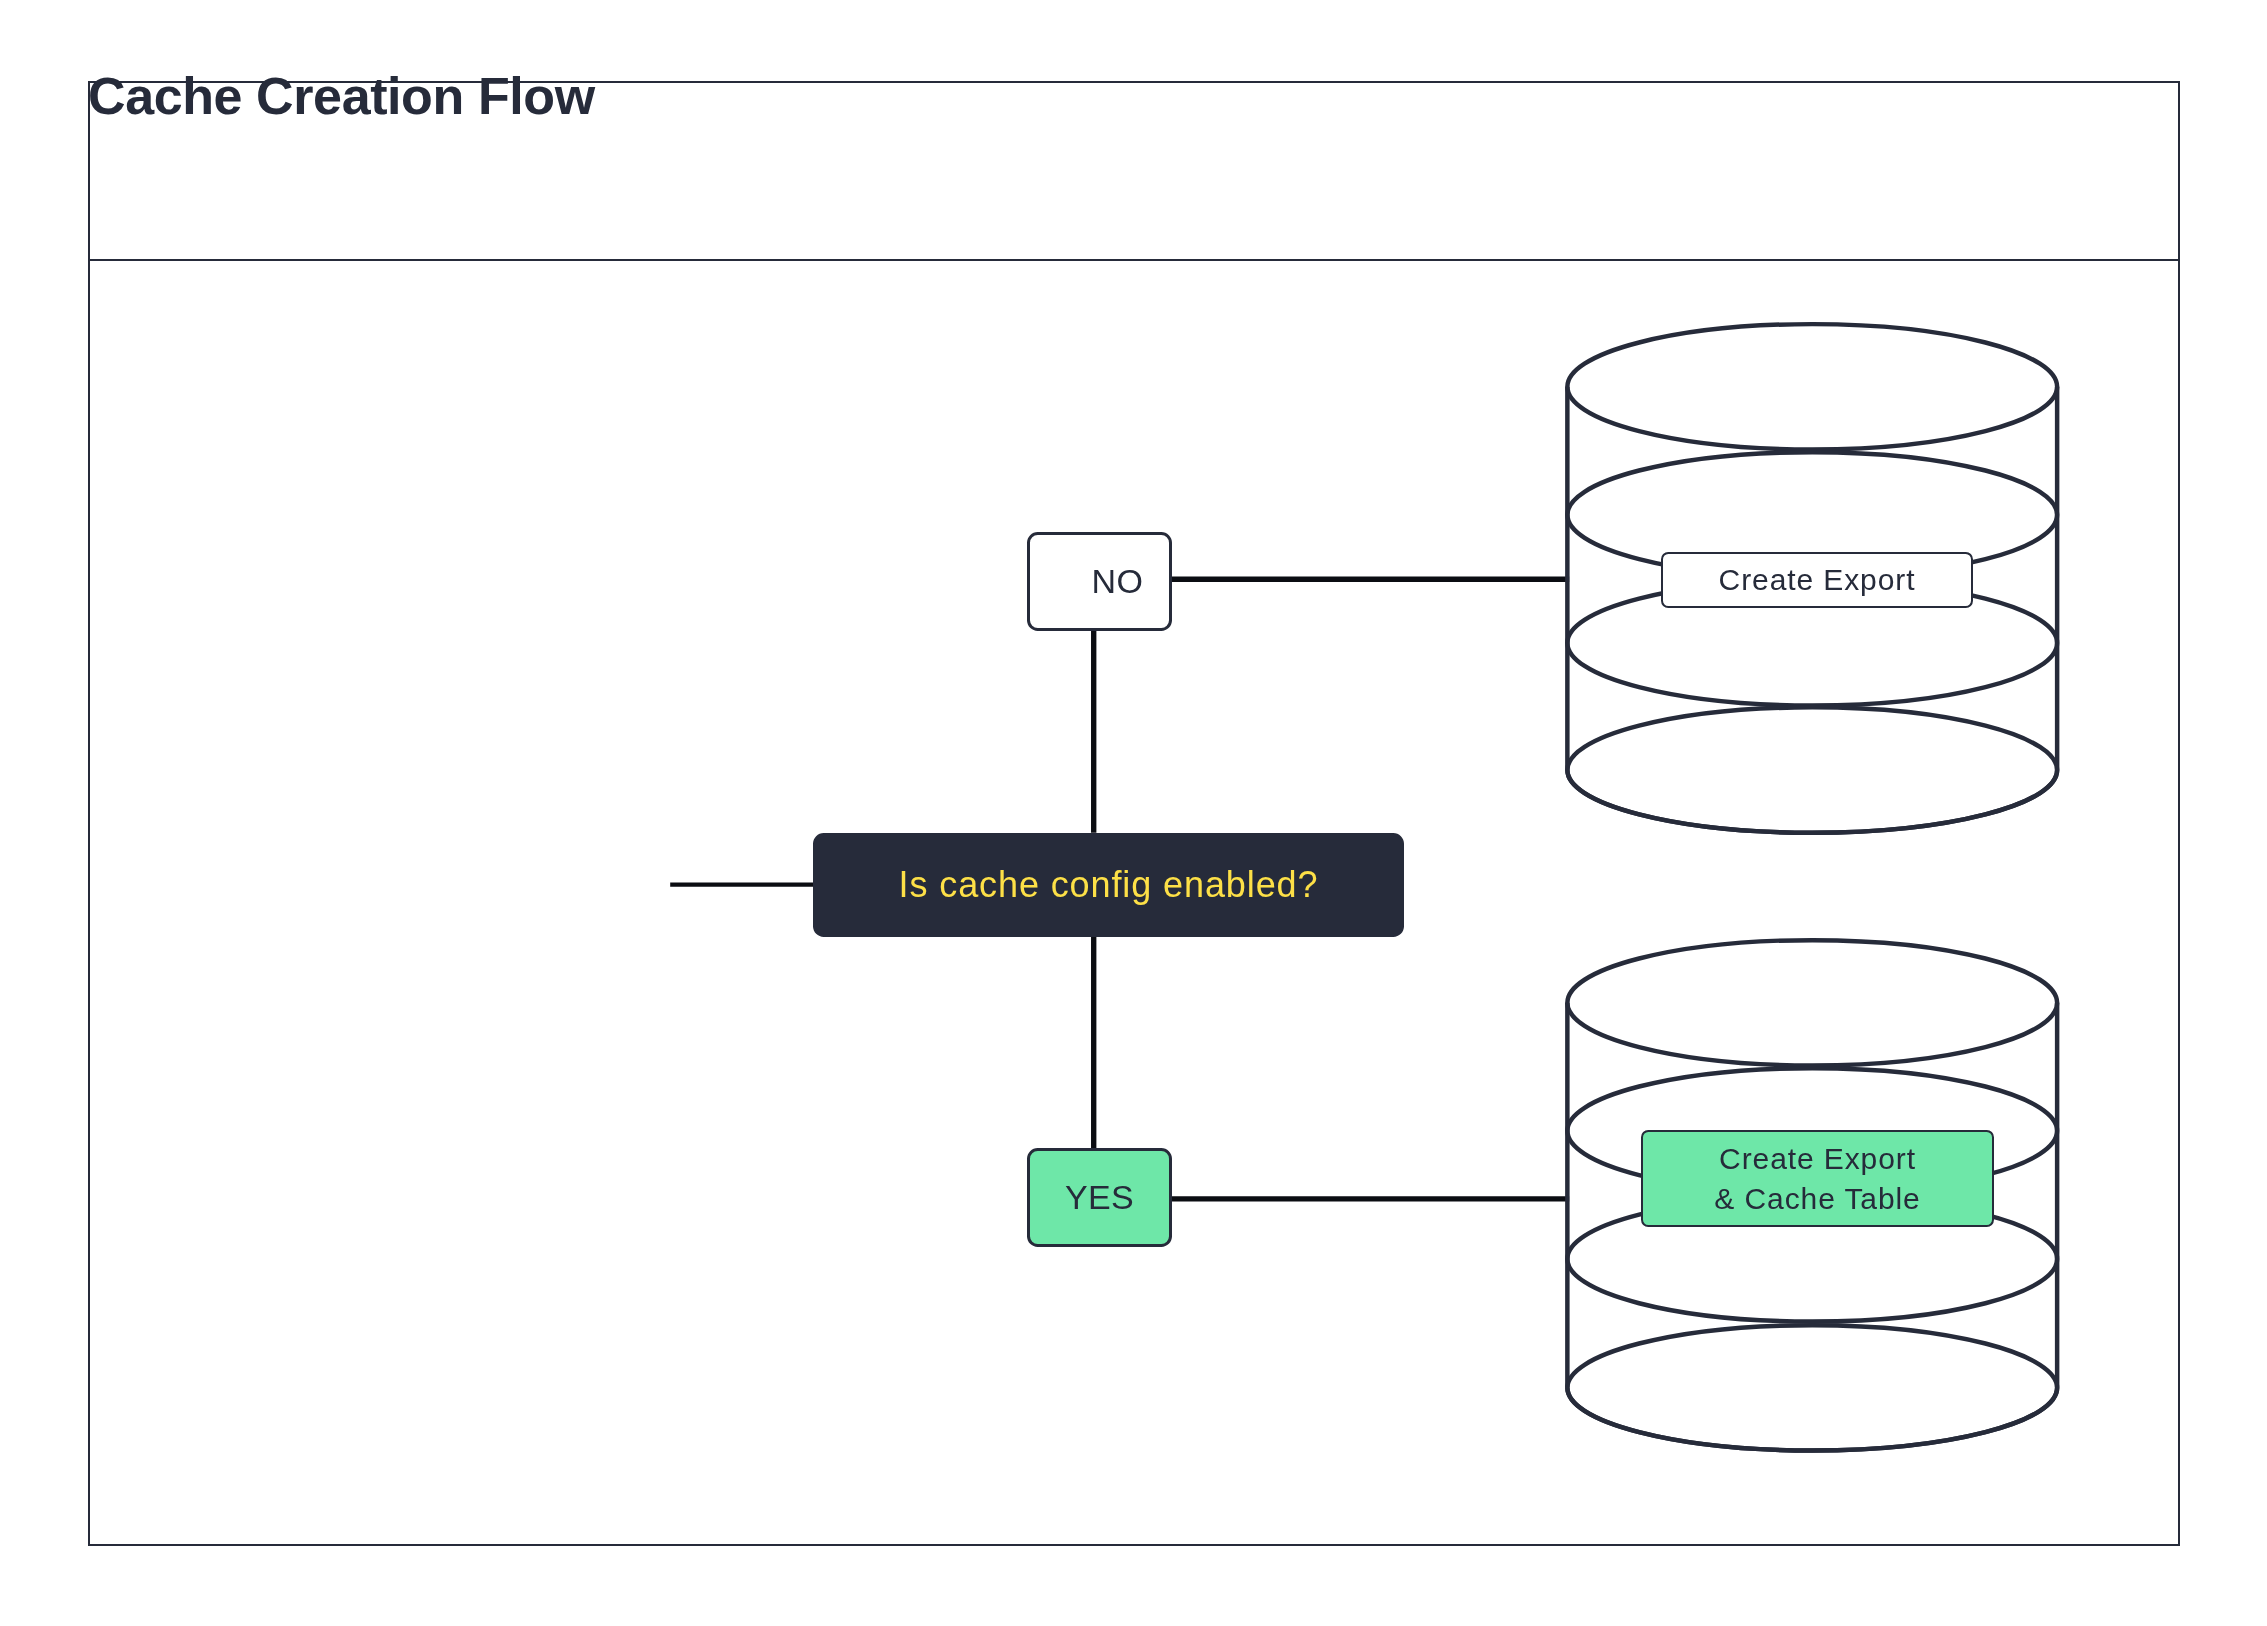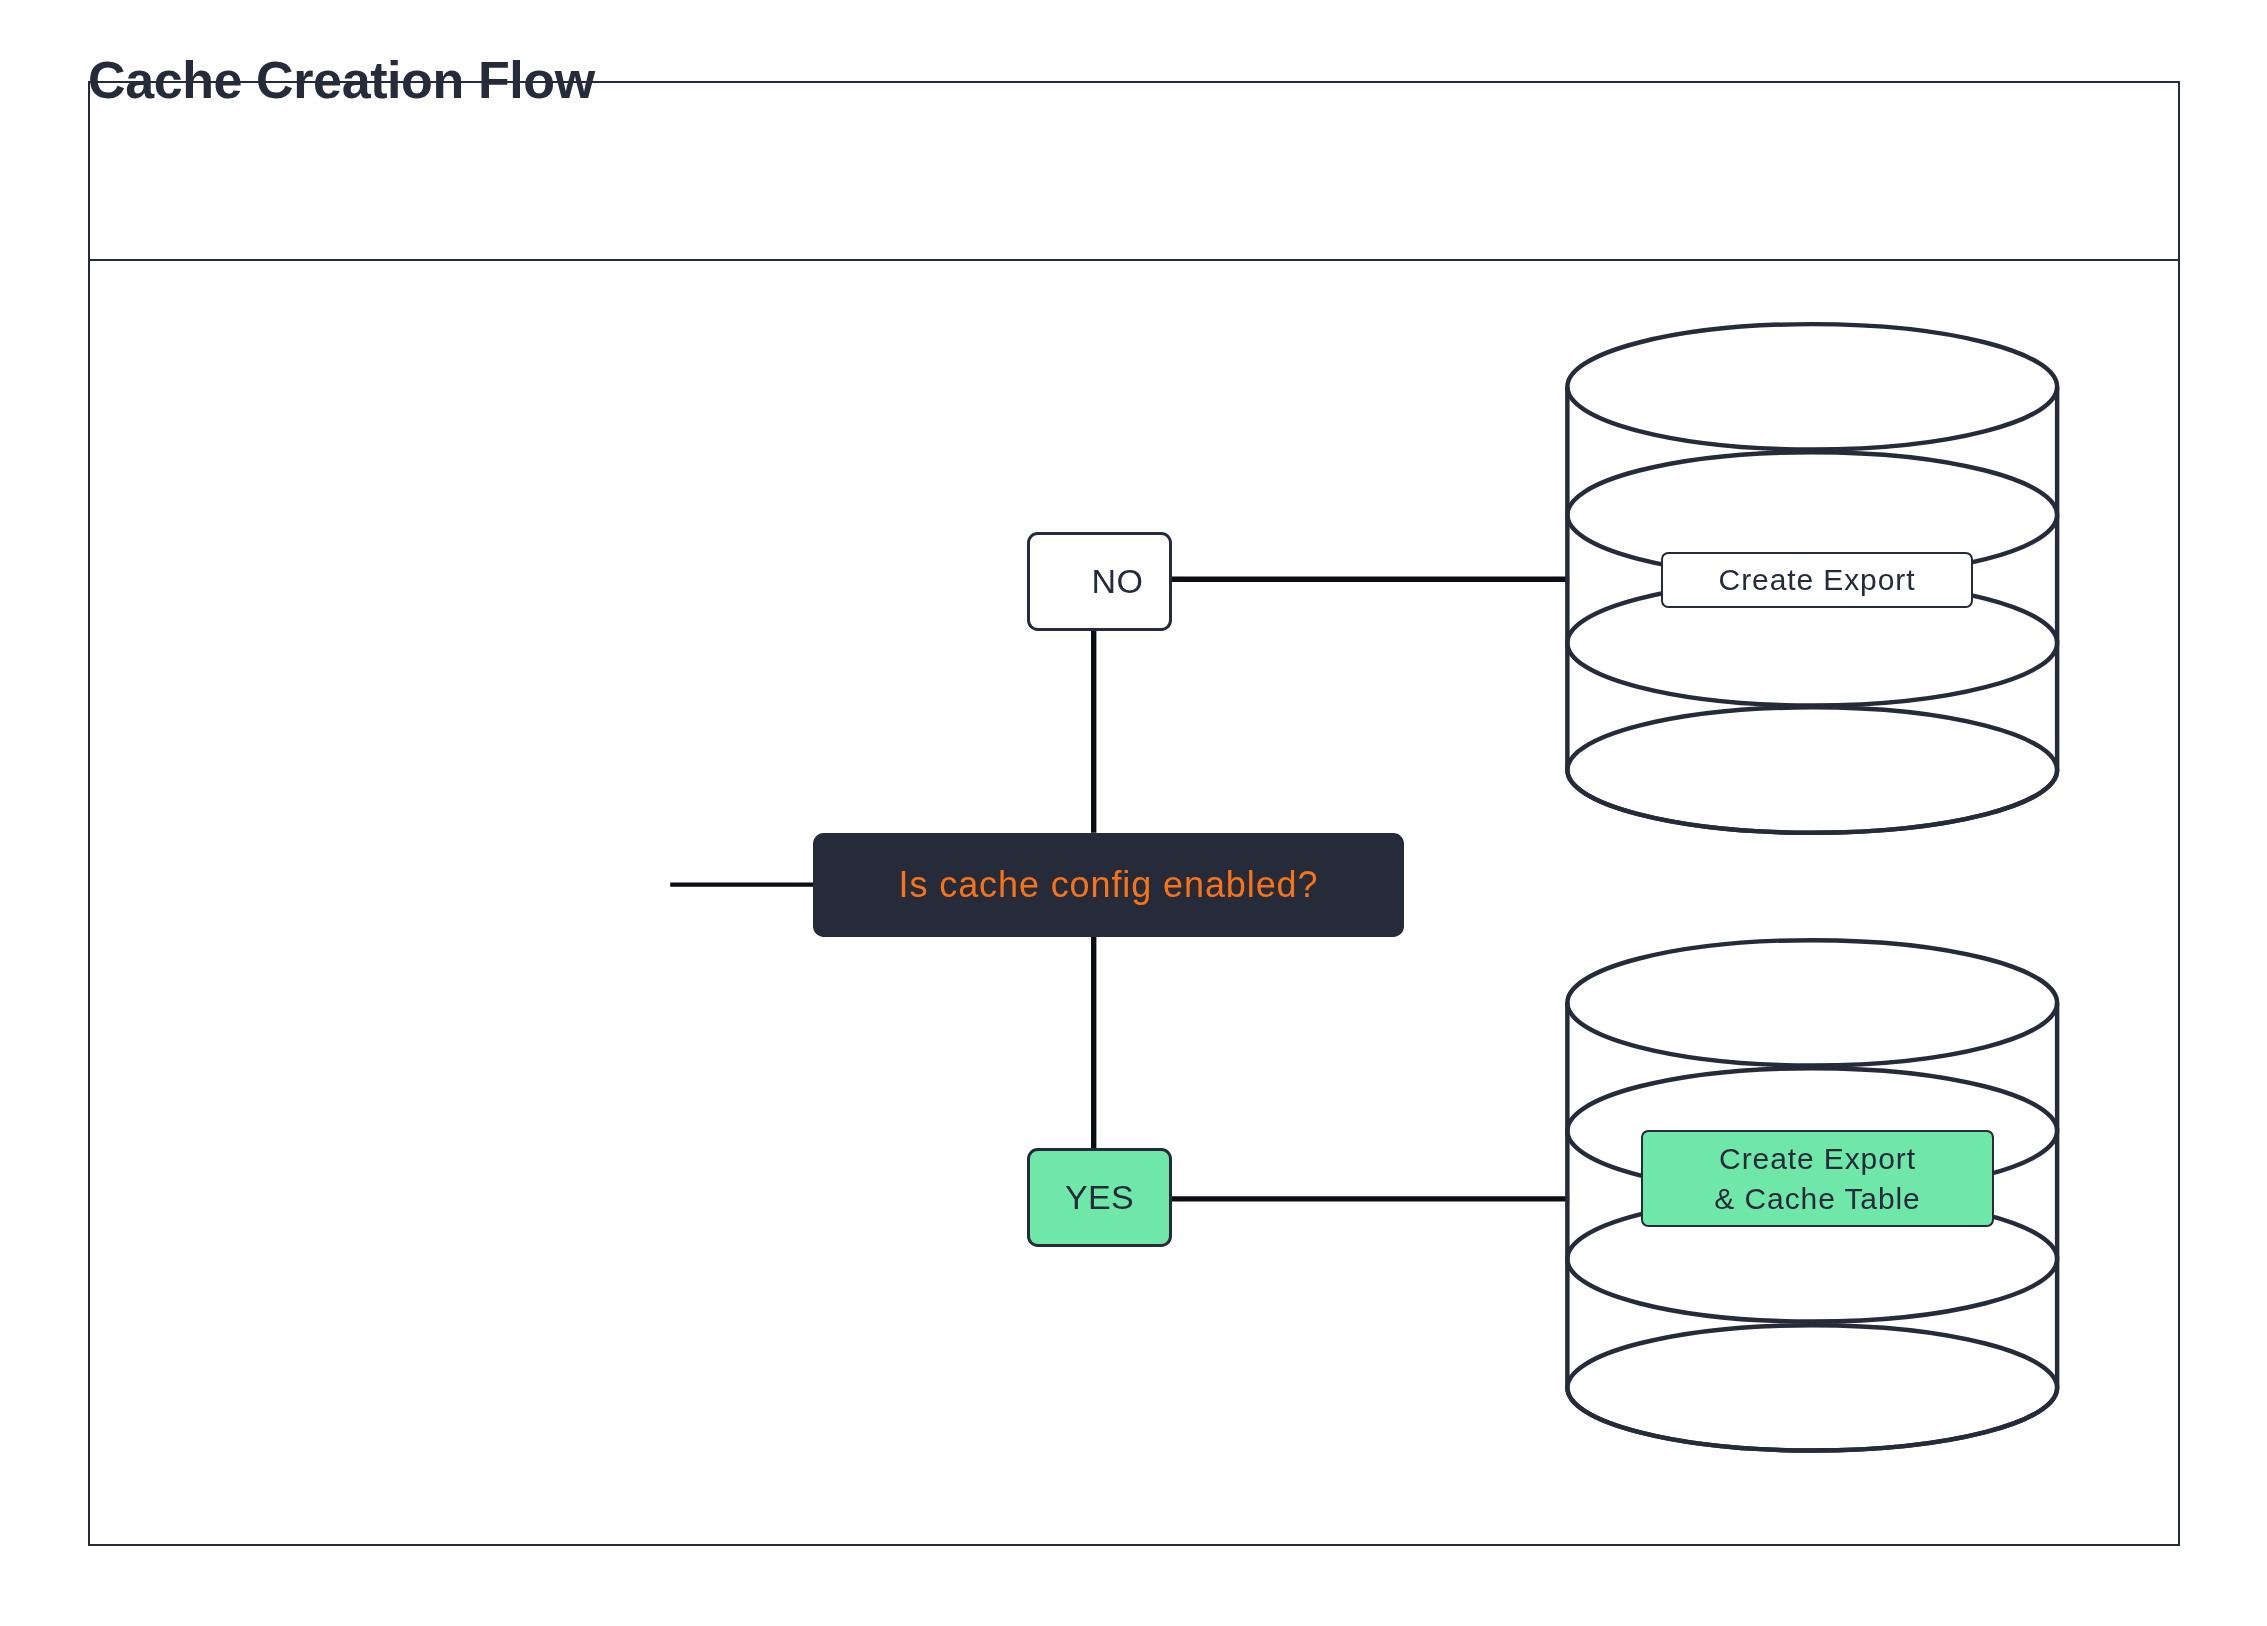"Cache Creation Flow" .diagram-title { top: 50px -> 66px }
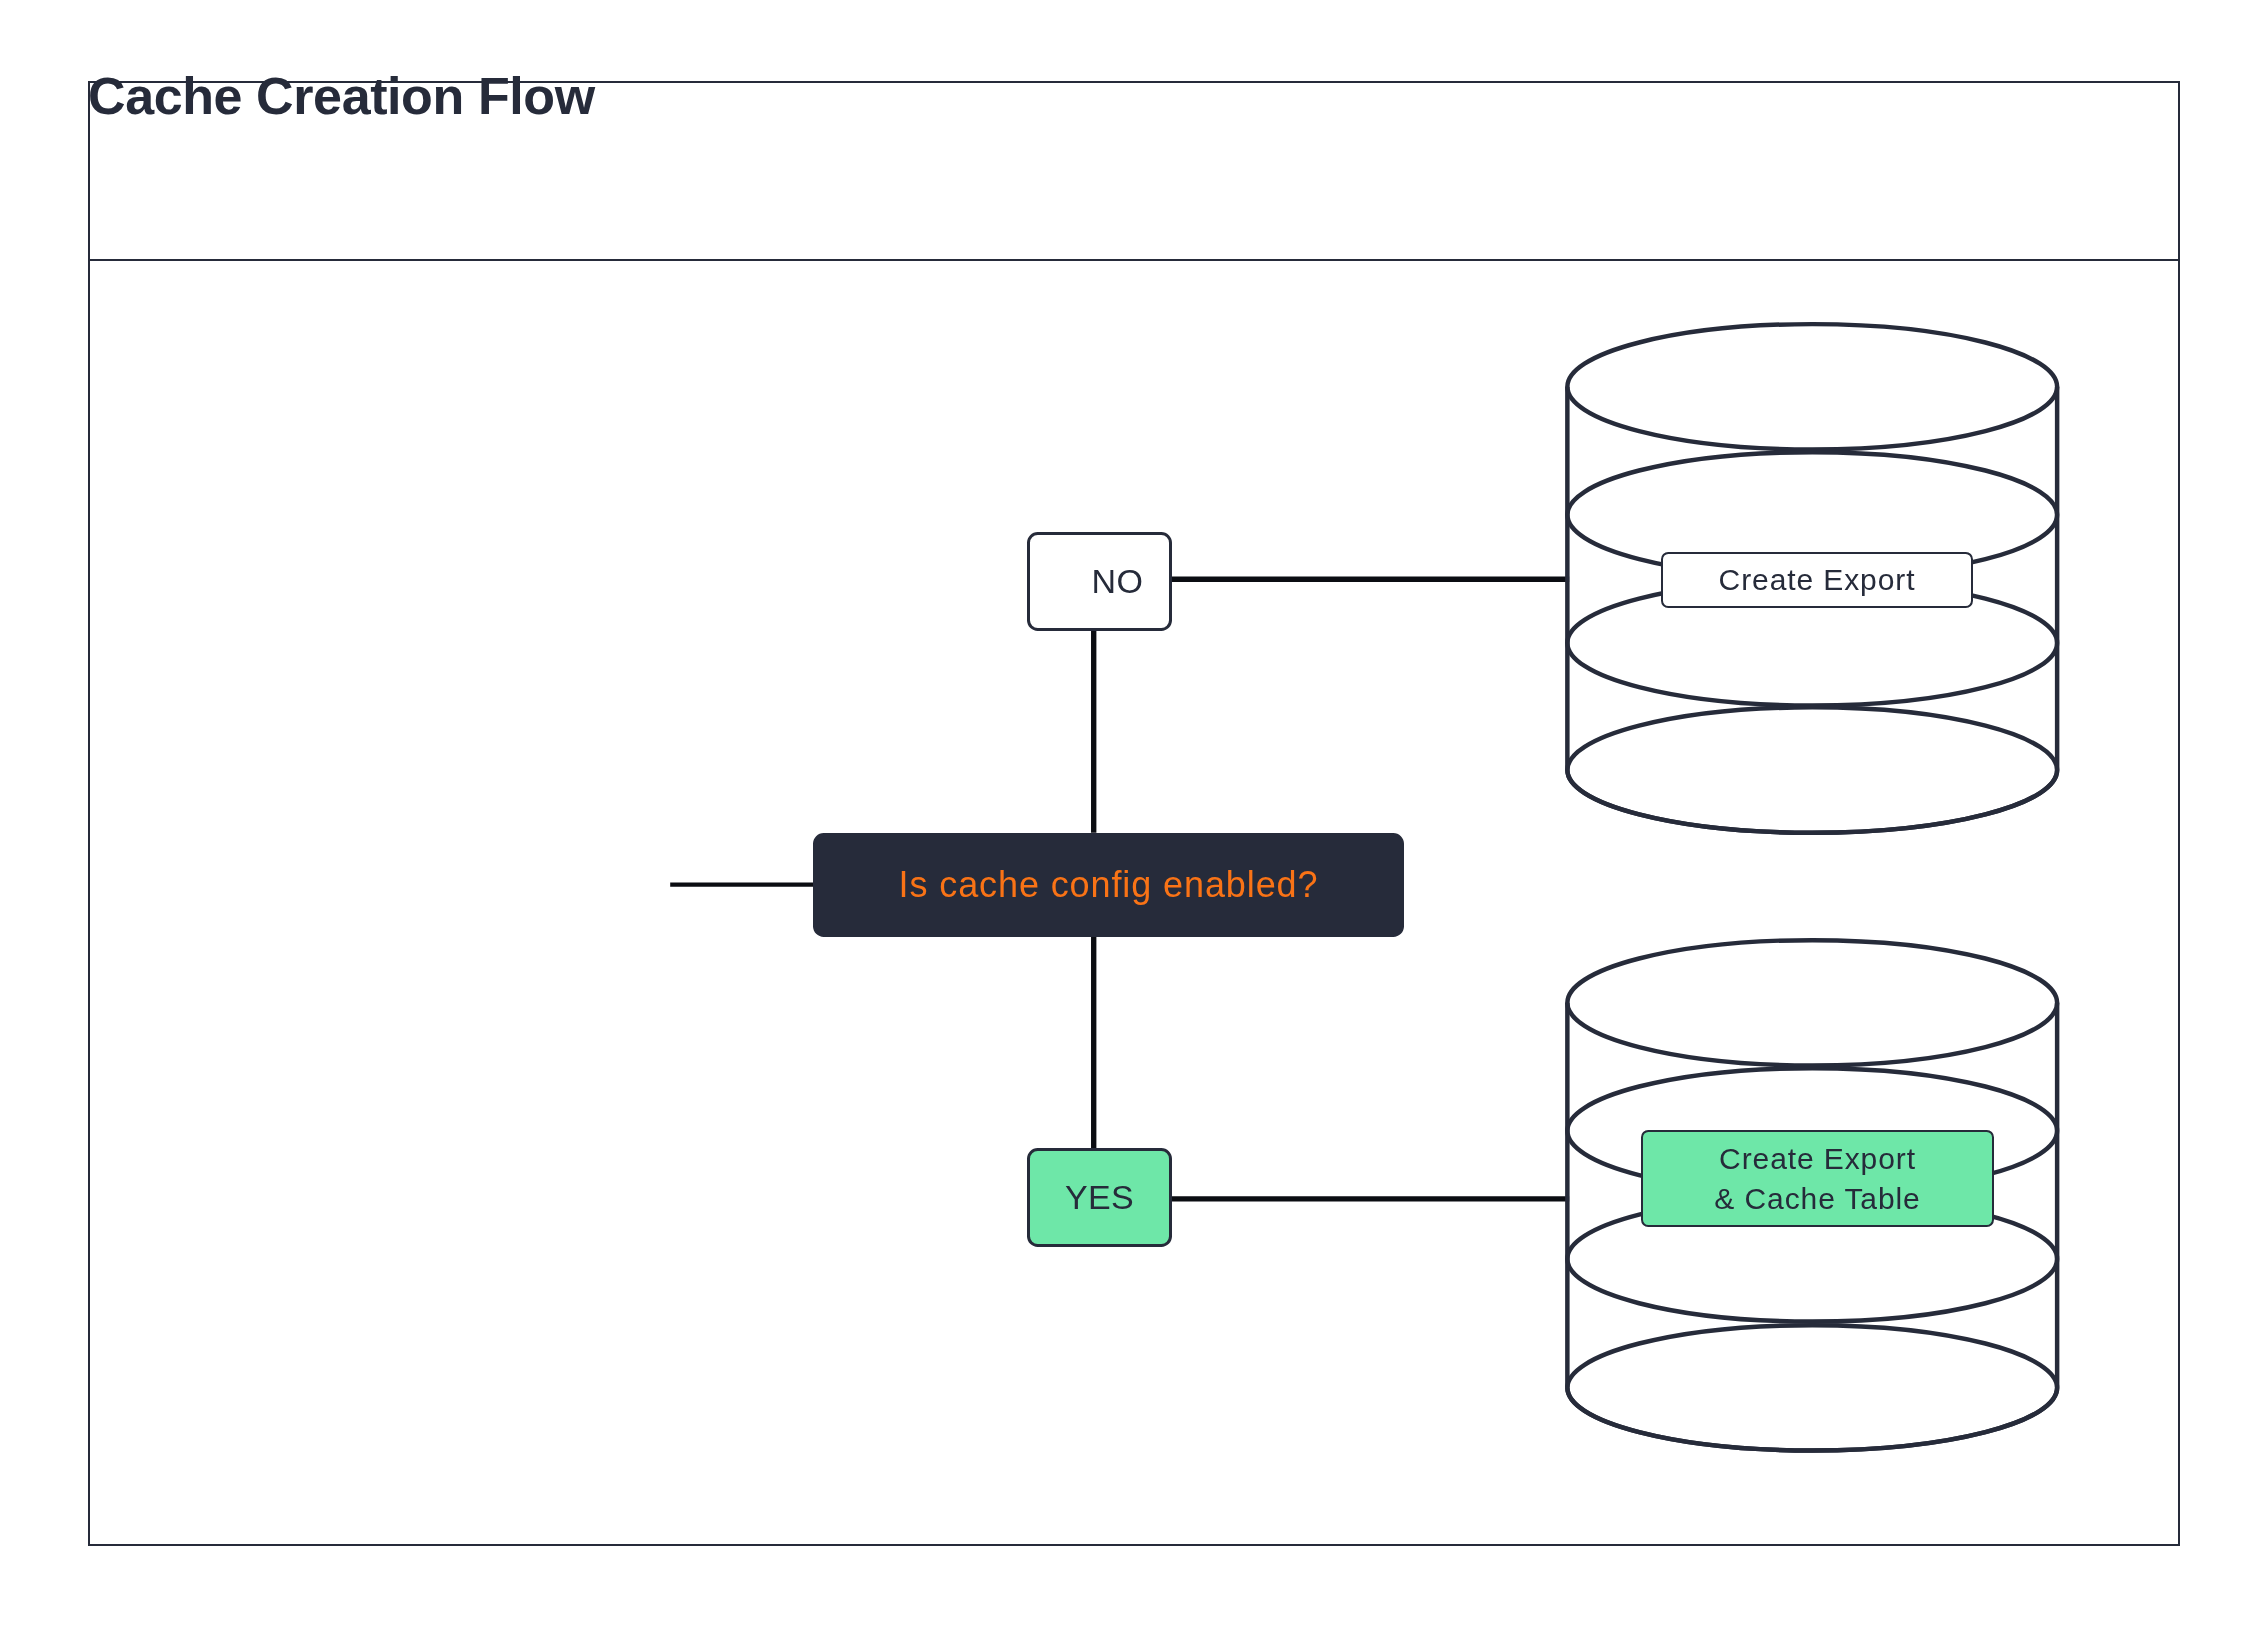"Is cache config enabled?" .node-dark { color: #f97316 -> #fde047 }
